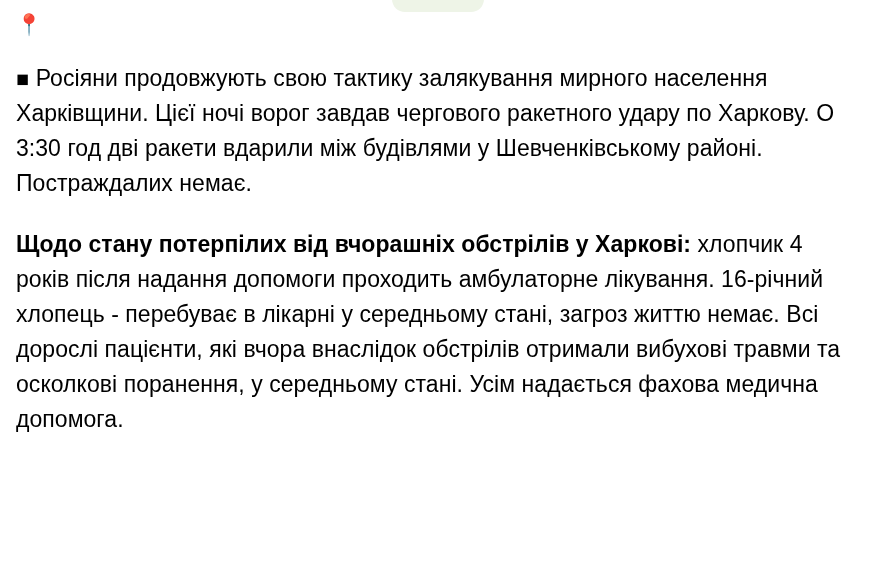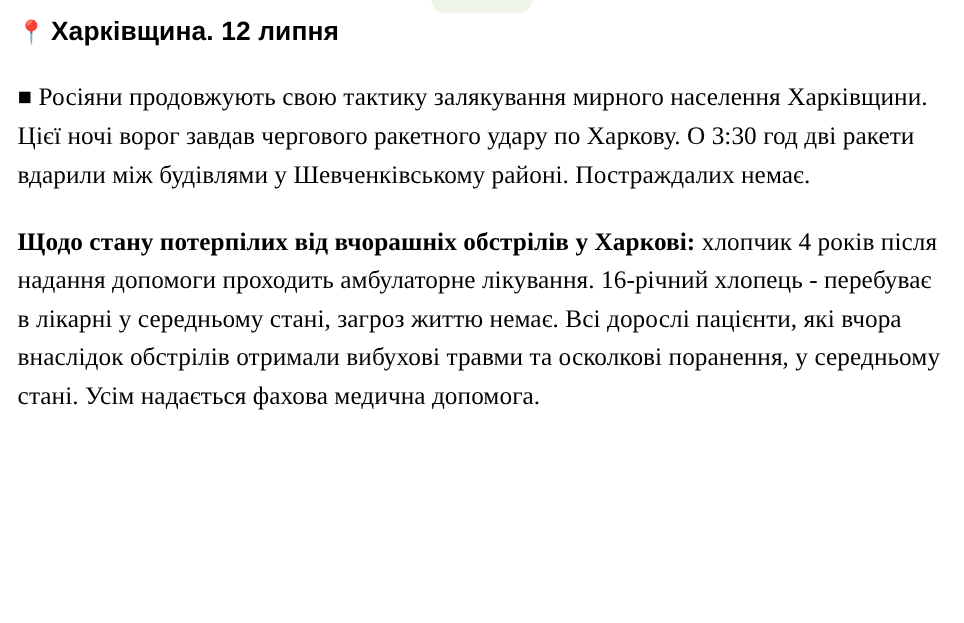"Харківщина. 12 липня" span { html: <span>Харківщина. 12 липня</span> -> none }
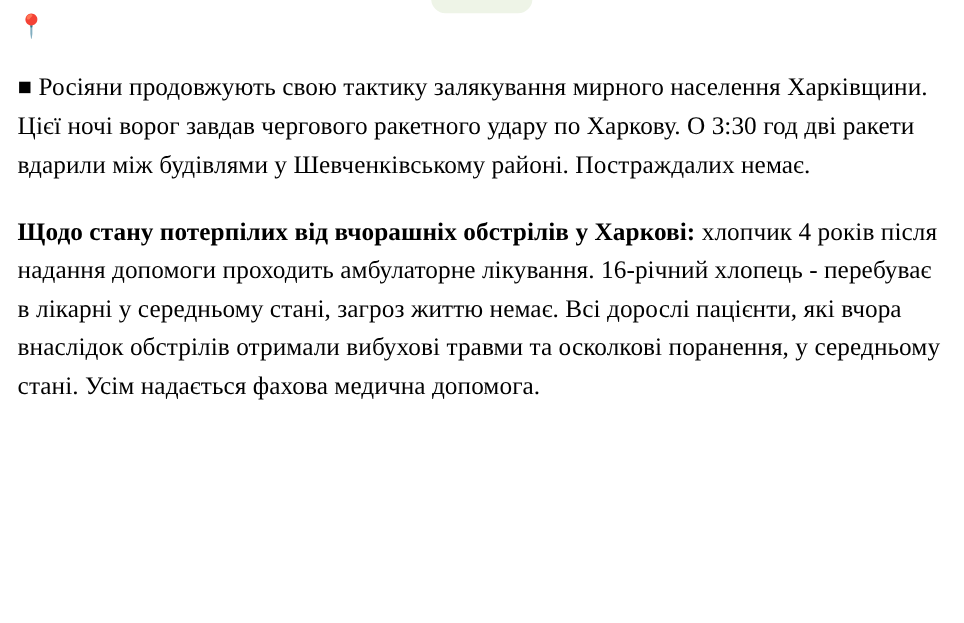"◼ Росіяни продовжують свою тактику" p.para { font-family: Liberation Serif, serif -> none }
